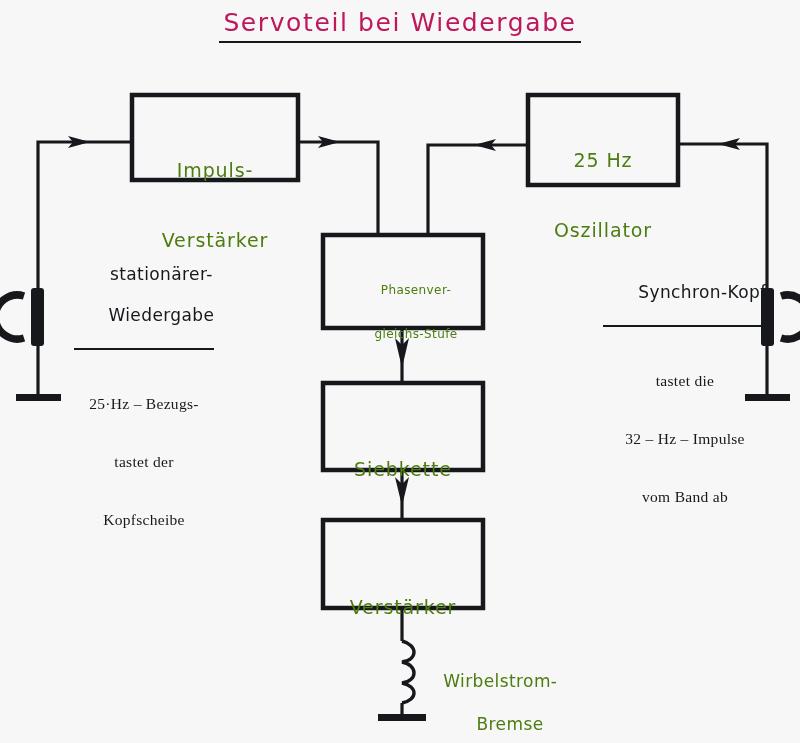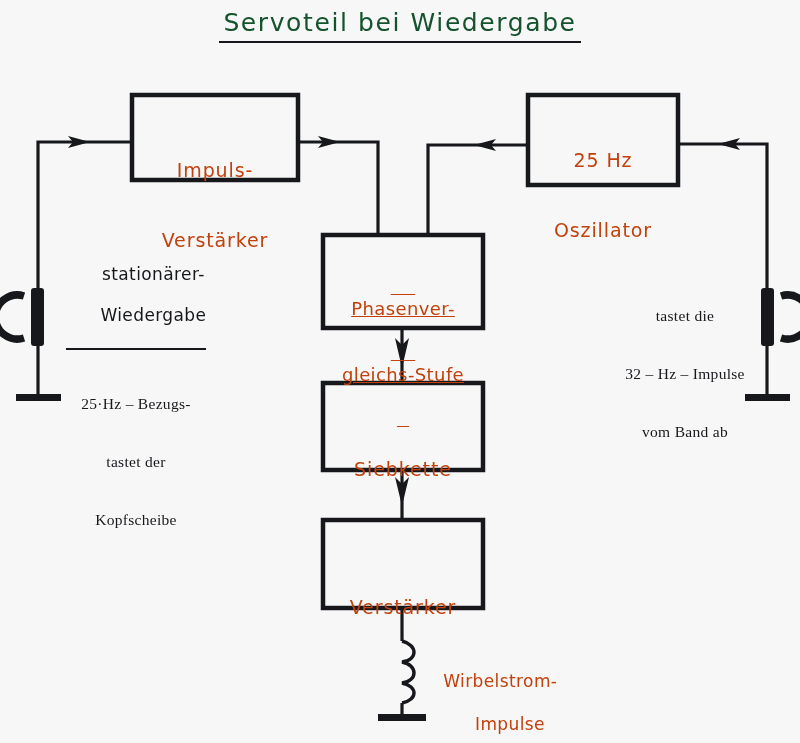"Servoteil bei Wiedergabe" #page-title { color: #14532d -> #be185d }
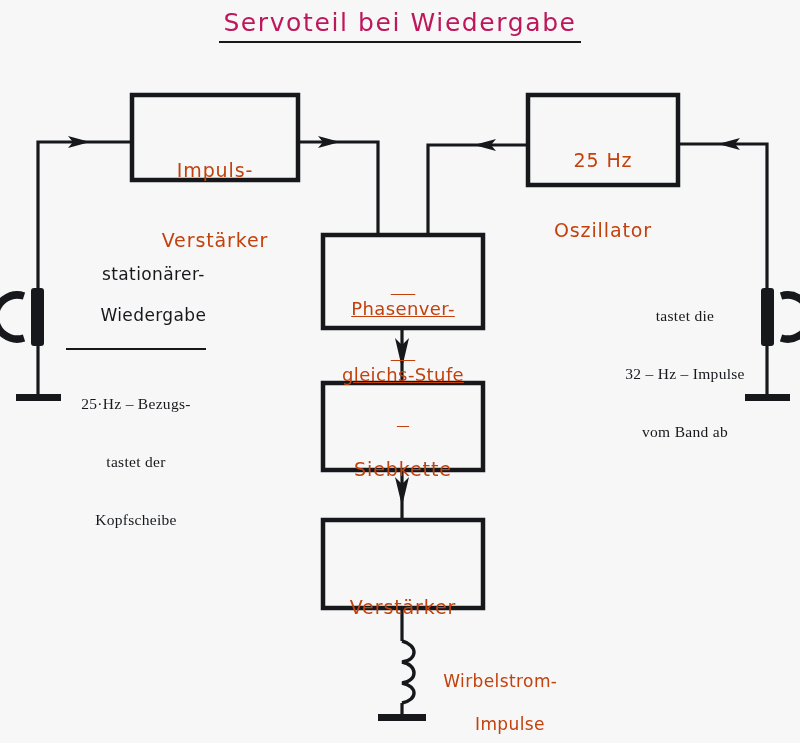"Impuls-" .lbl { color: #c2410c -> #4d7c0f }
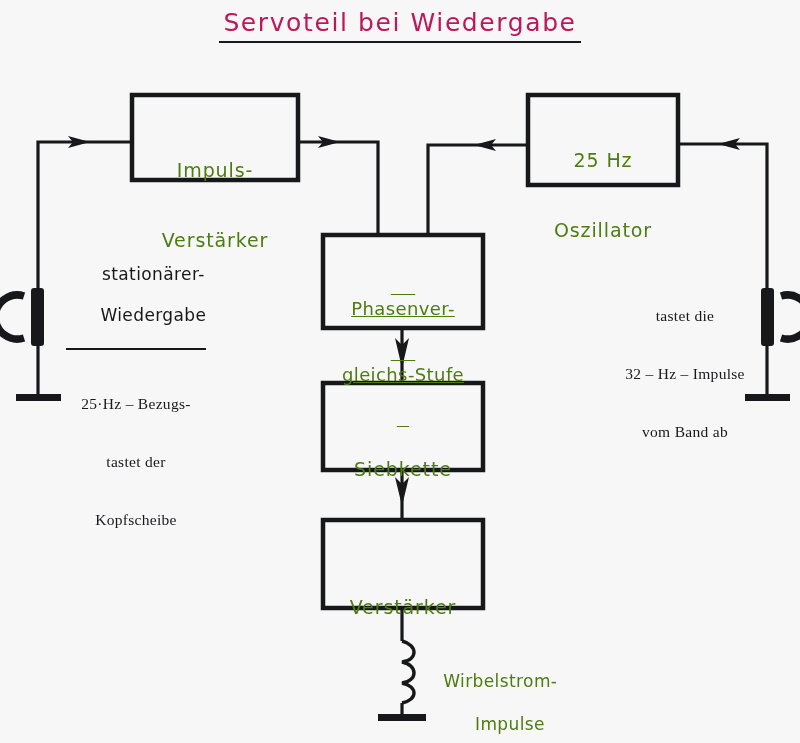"stationärer-" #note-left { left: 46px -> 54px }
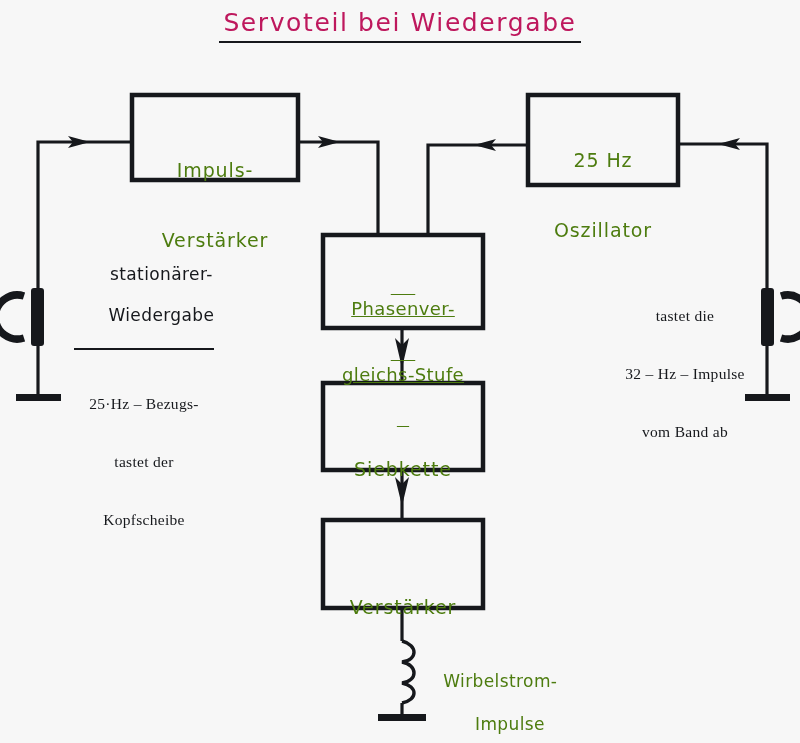"Phasenver-" #label-phasenvergleich { font-size: 18px -> 12px; left: 323px -> 336px; text-decoration: underline -> none }
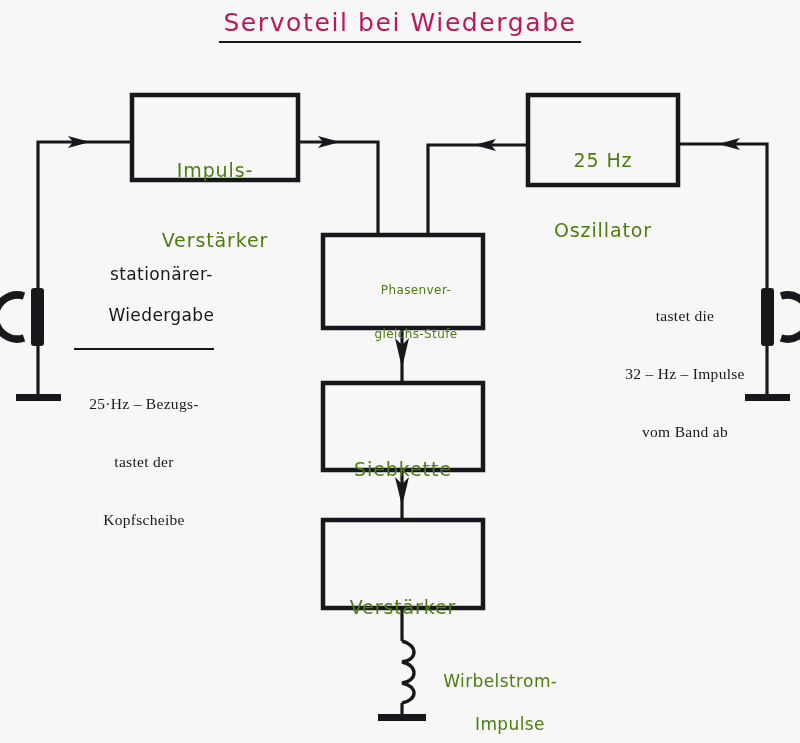"Synchron-Kopf" span.head-title { html: none -> <span> <span>Synchron-Kopf</span> </span> }
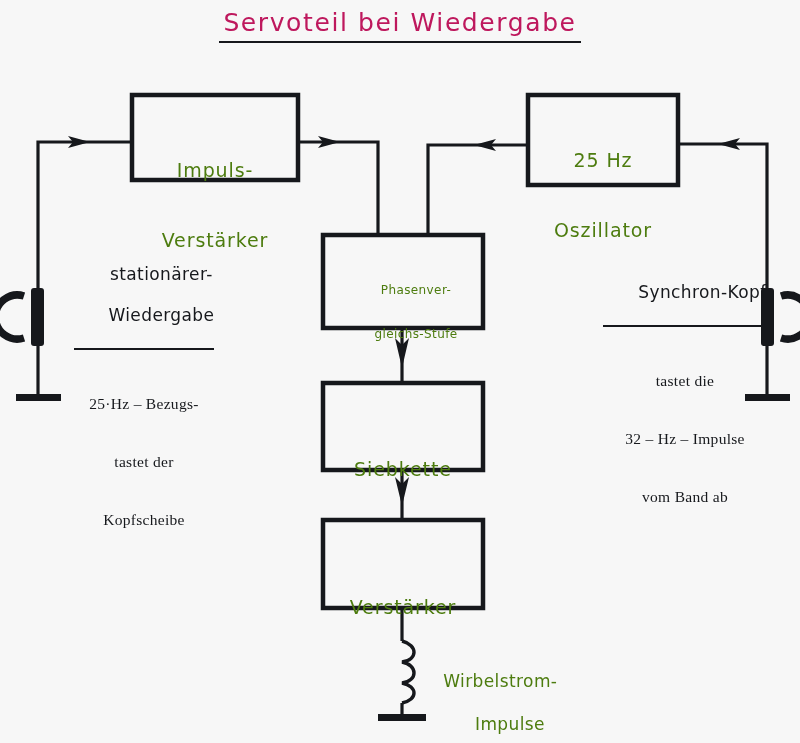"Impulse" span.l2 { text: Impulse -> Bremse }
